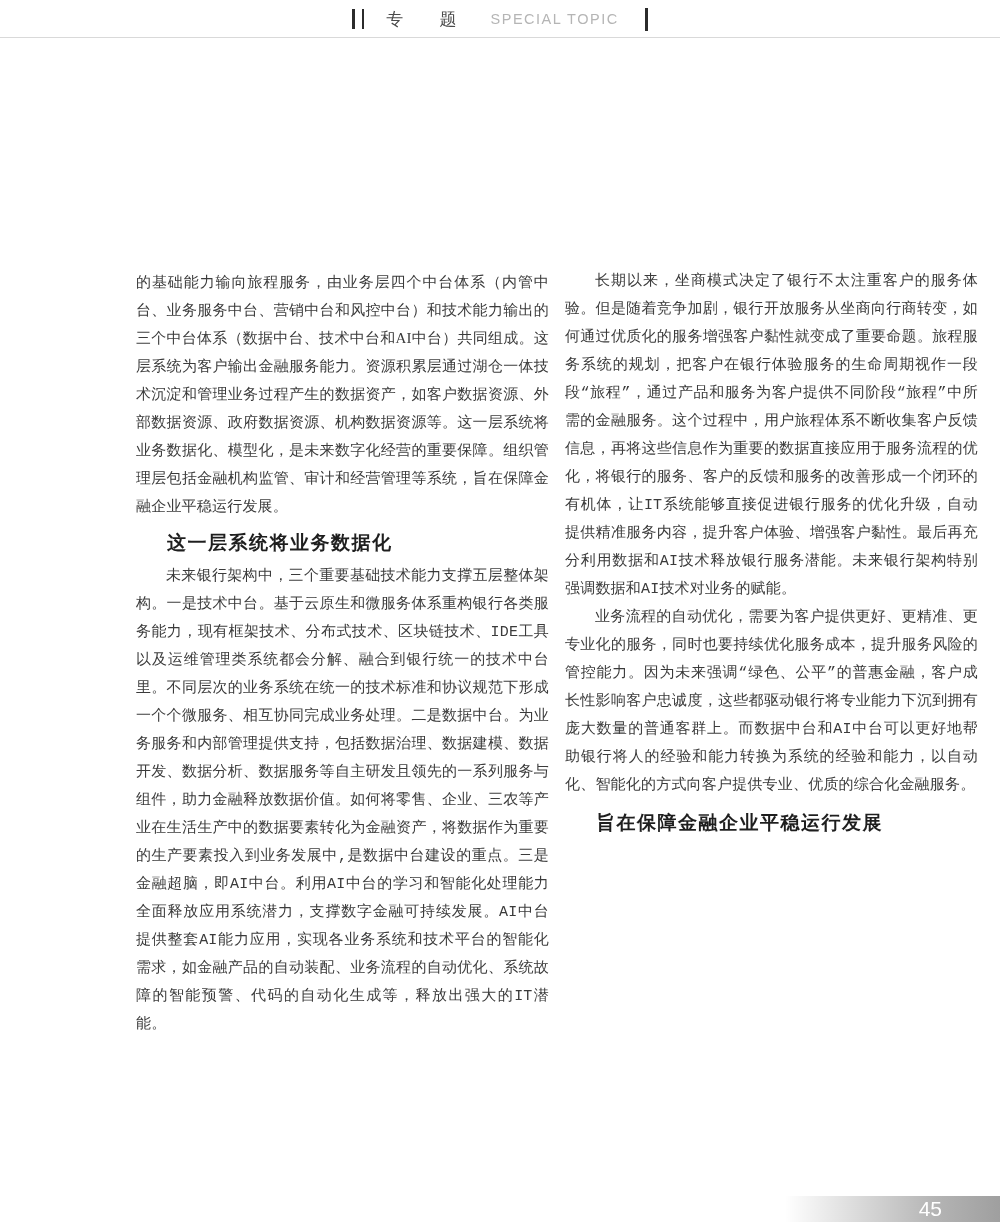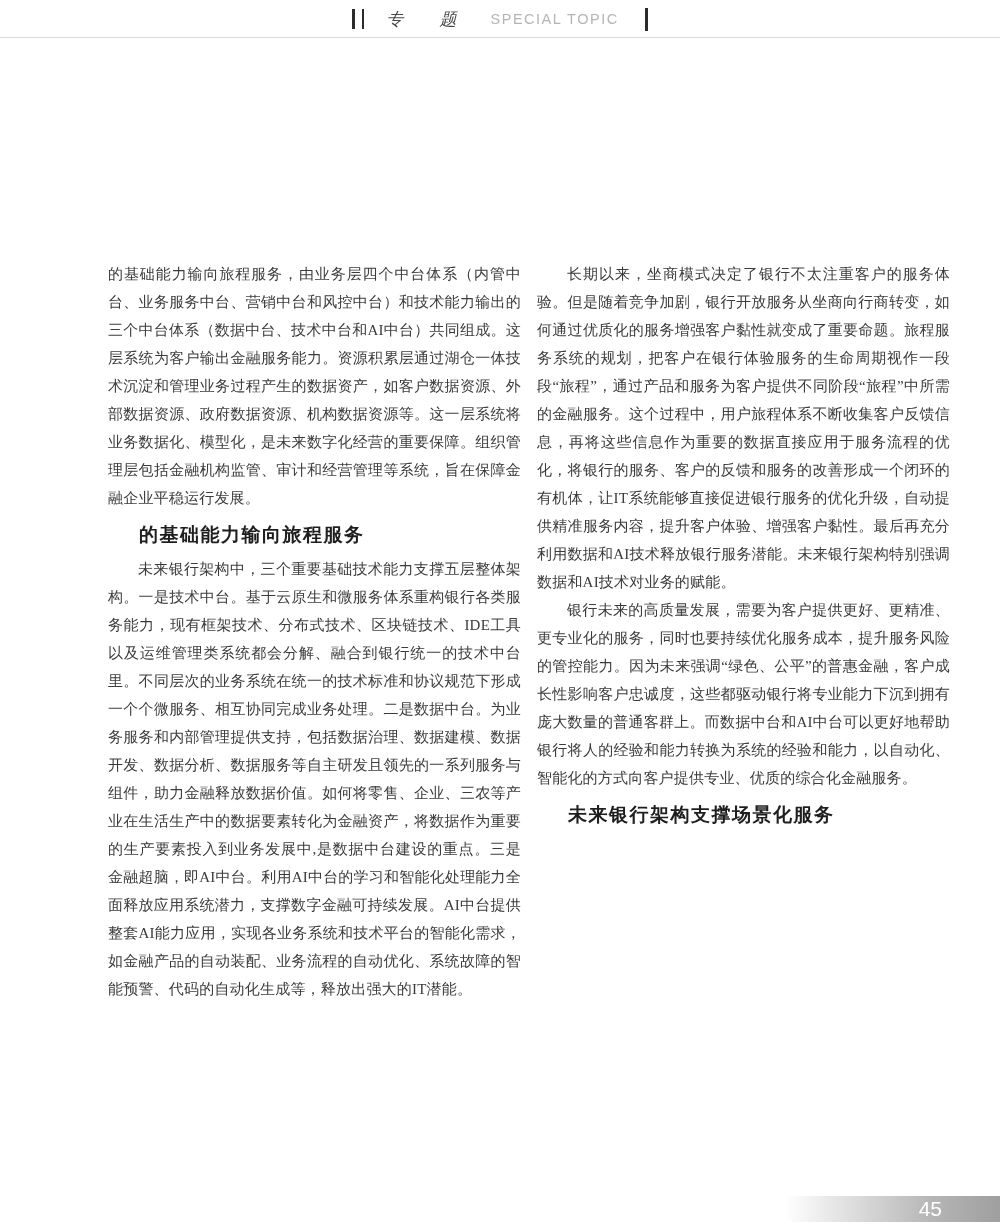"专 题" .hdr-cn { font-style: italic -> none }
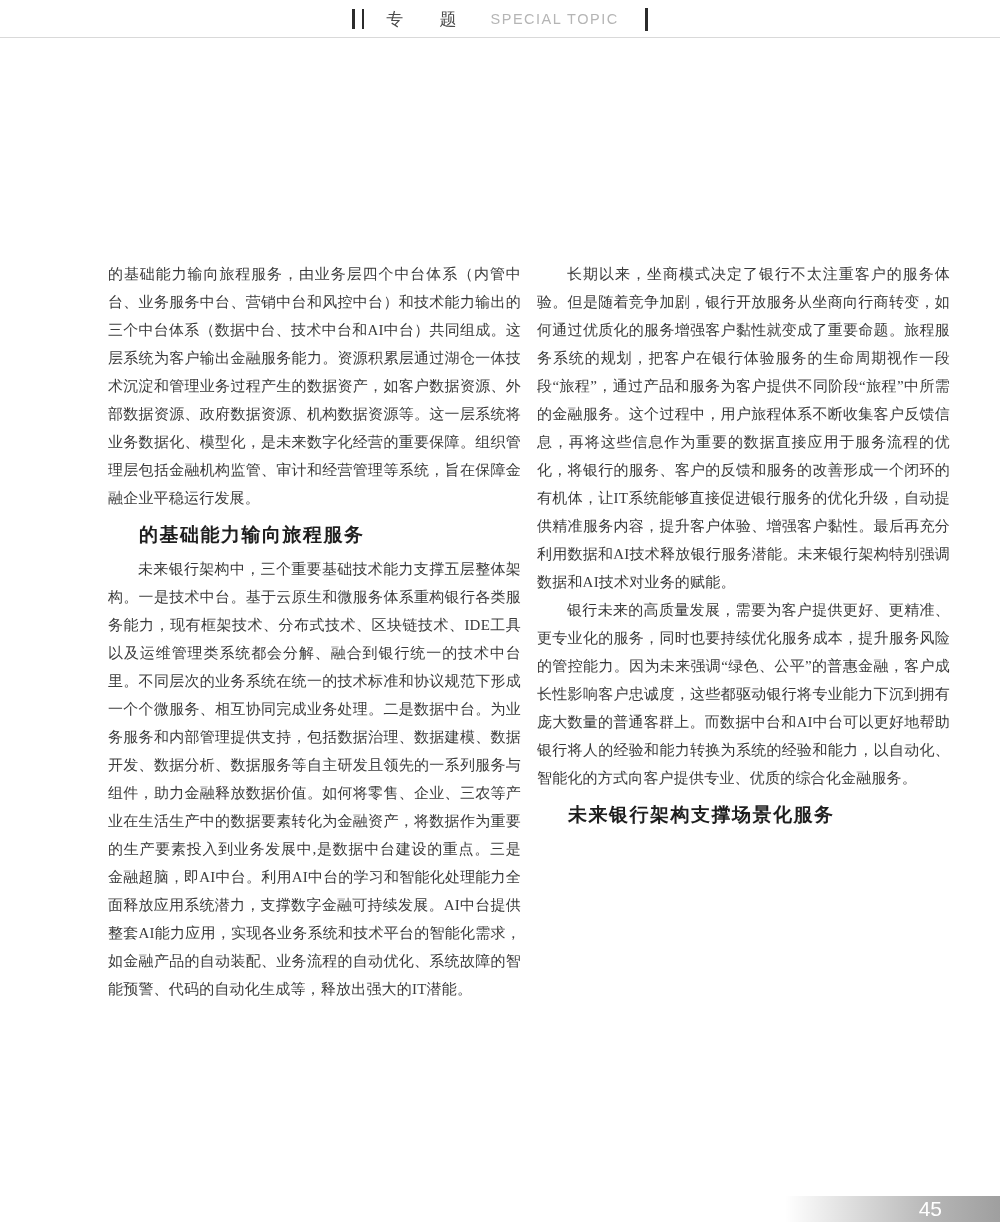"的基础能力输向旅程服务，由业务层四个中台体系（内管中台、业务服务中台、营销中台和" .col { margin-left: none -> 28px; top: 260px -> 268px }
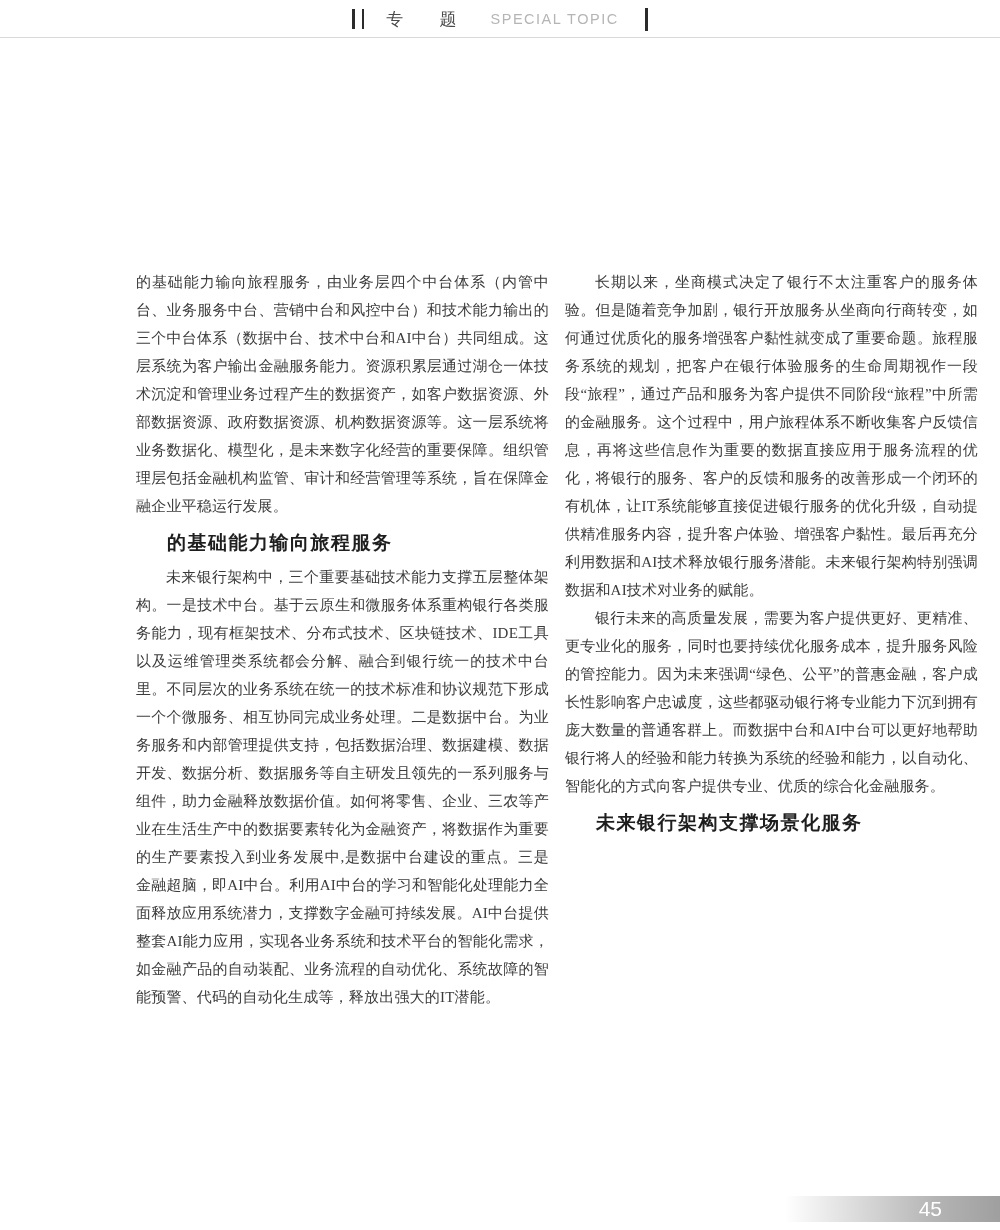"长期以来，坐商模式决定了银行不太注重客户的服务体验。但是随着竞争加剧，银行开放服" .col p.indent { font-family: none -> Liberation Mono, monospace }
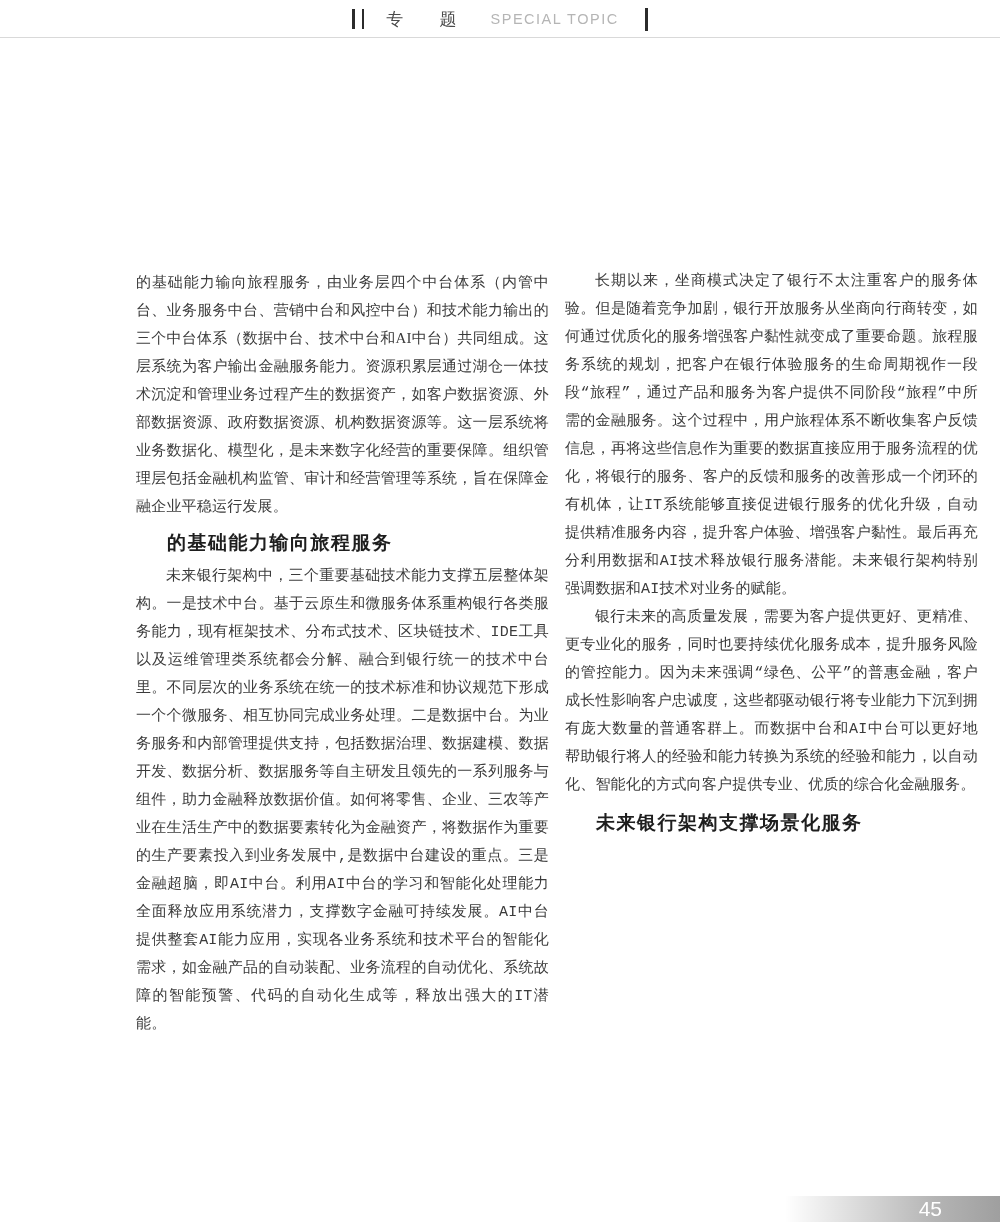"的基础能力输向旅程服务" div.section-heading { text: 的基础能力输向旅程服务 -> 这一层系统将业务数据化 }
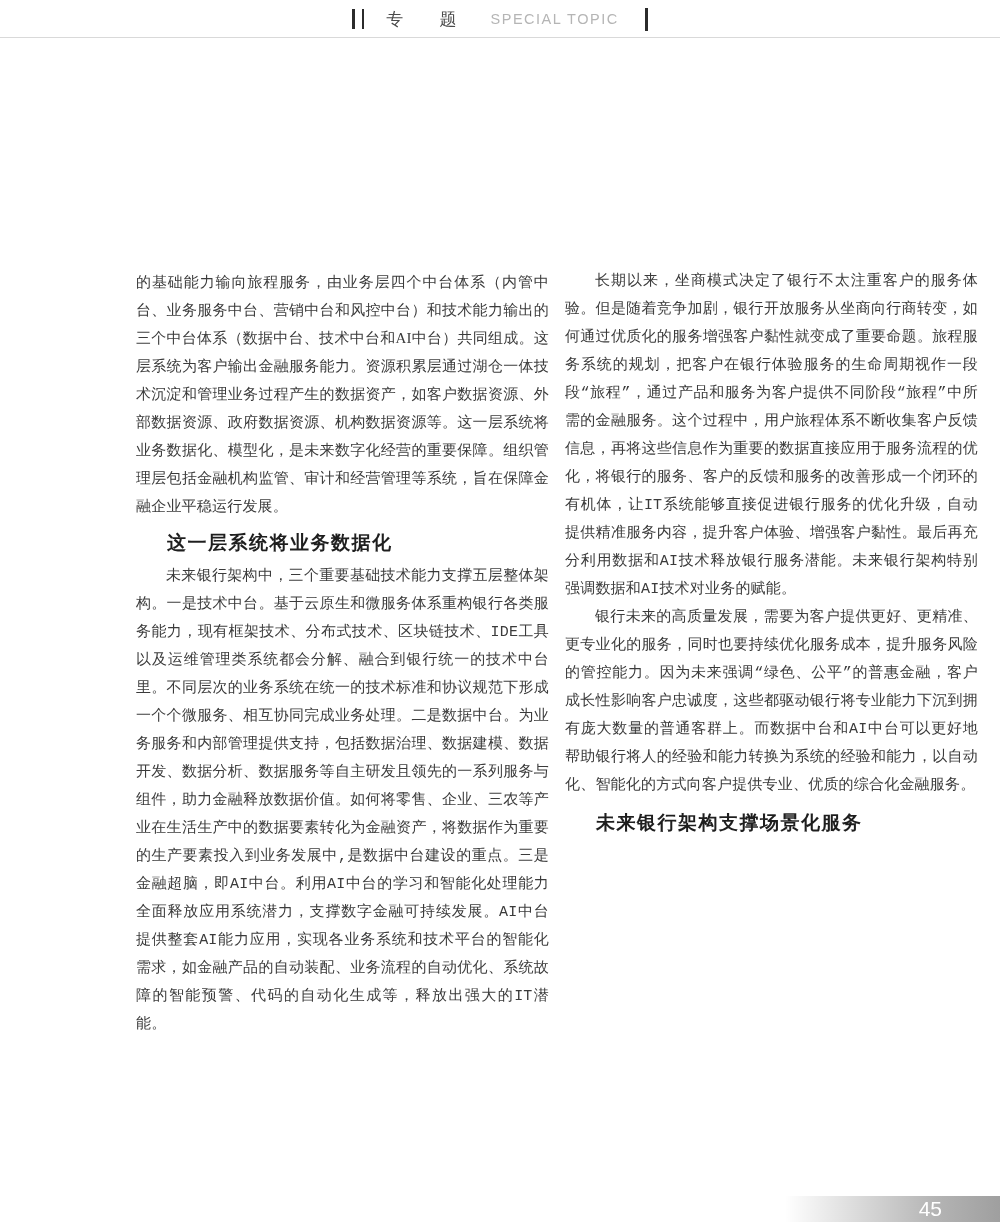"银行未来的高质量发展，需要为客户提供更好、更精准、更专业化的服务，同时也要持续优" p.indent { text: 银行未来的高质量发展 -> 业务流程的自动优化 }
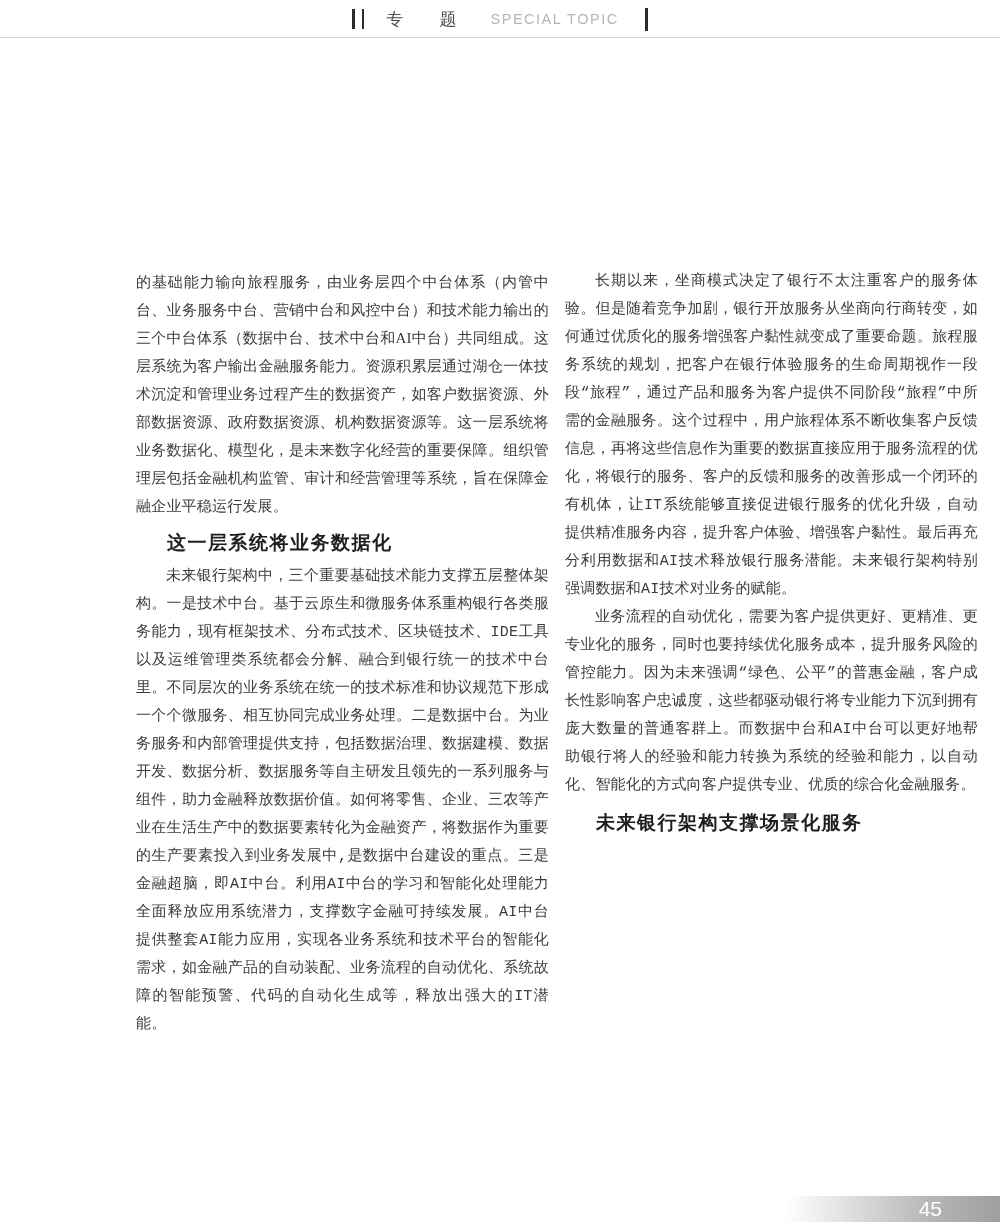"未来银行架构支撑场景化服务" div.section-heading { text: 未来银行架构支撑场景化服务 -> 旨在保障金融企业平稳运行发展 }
